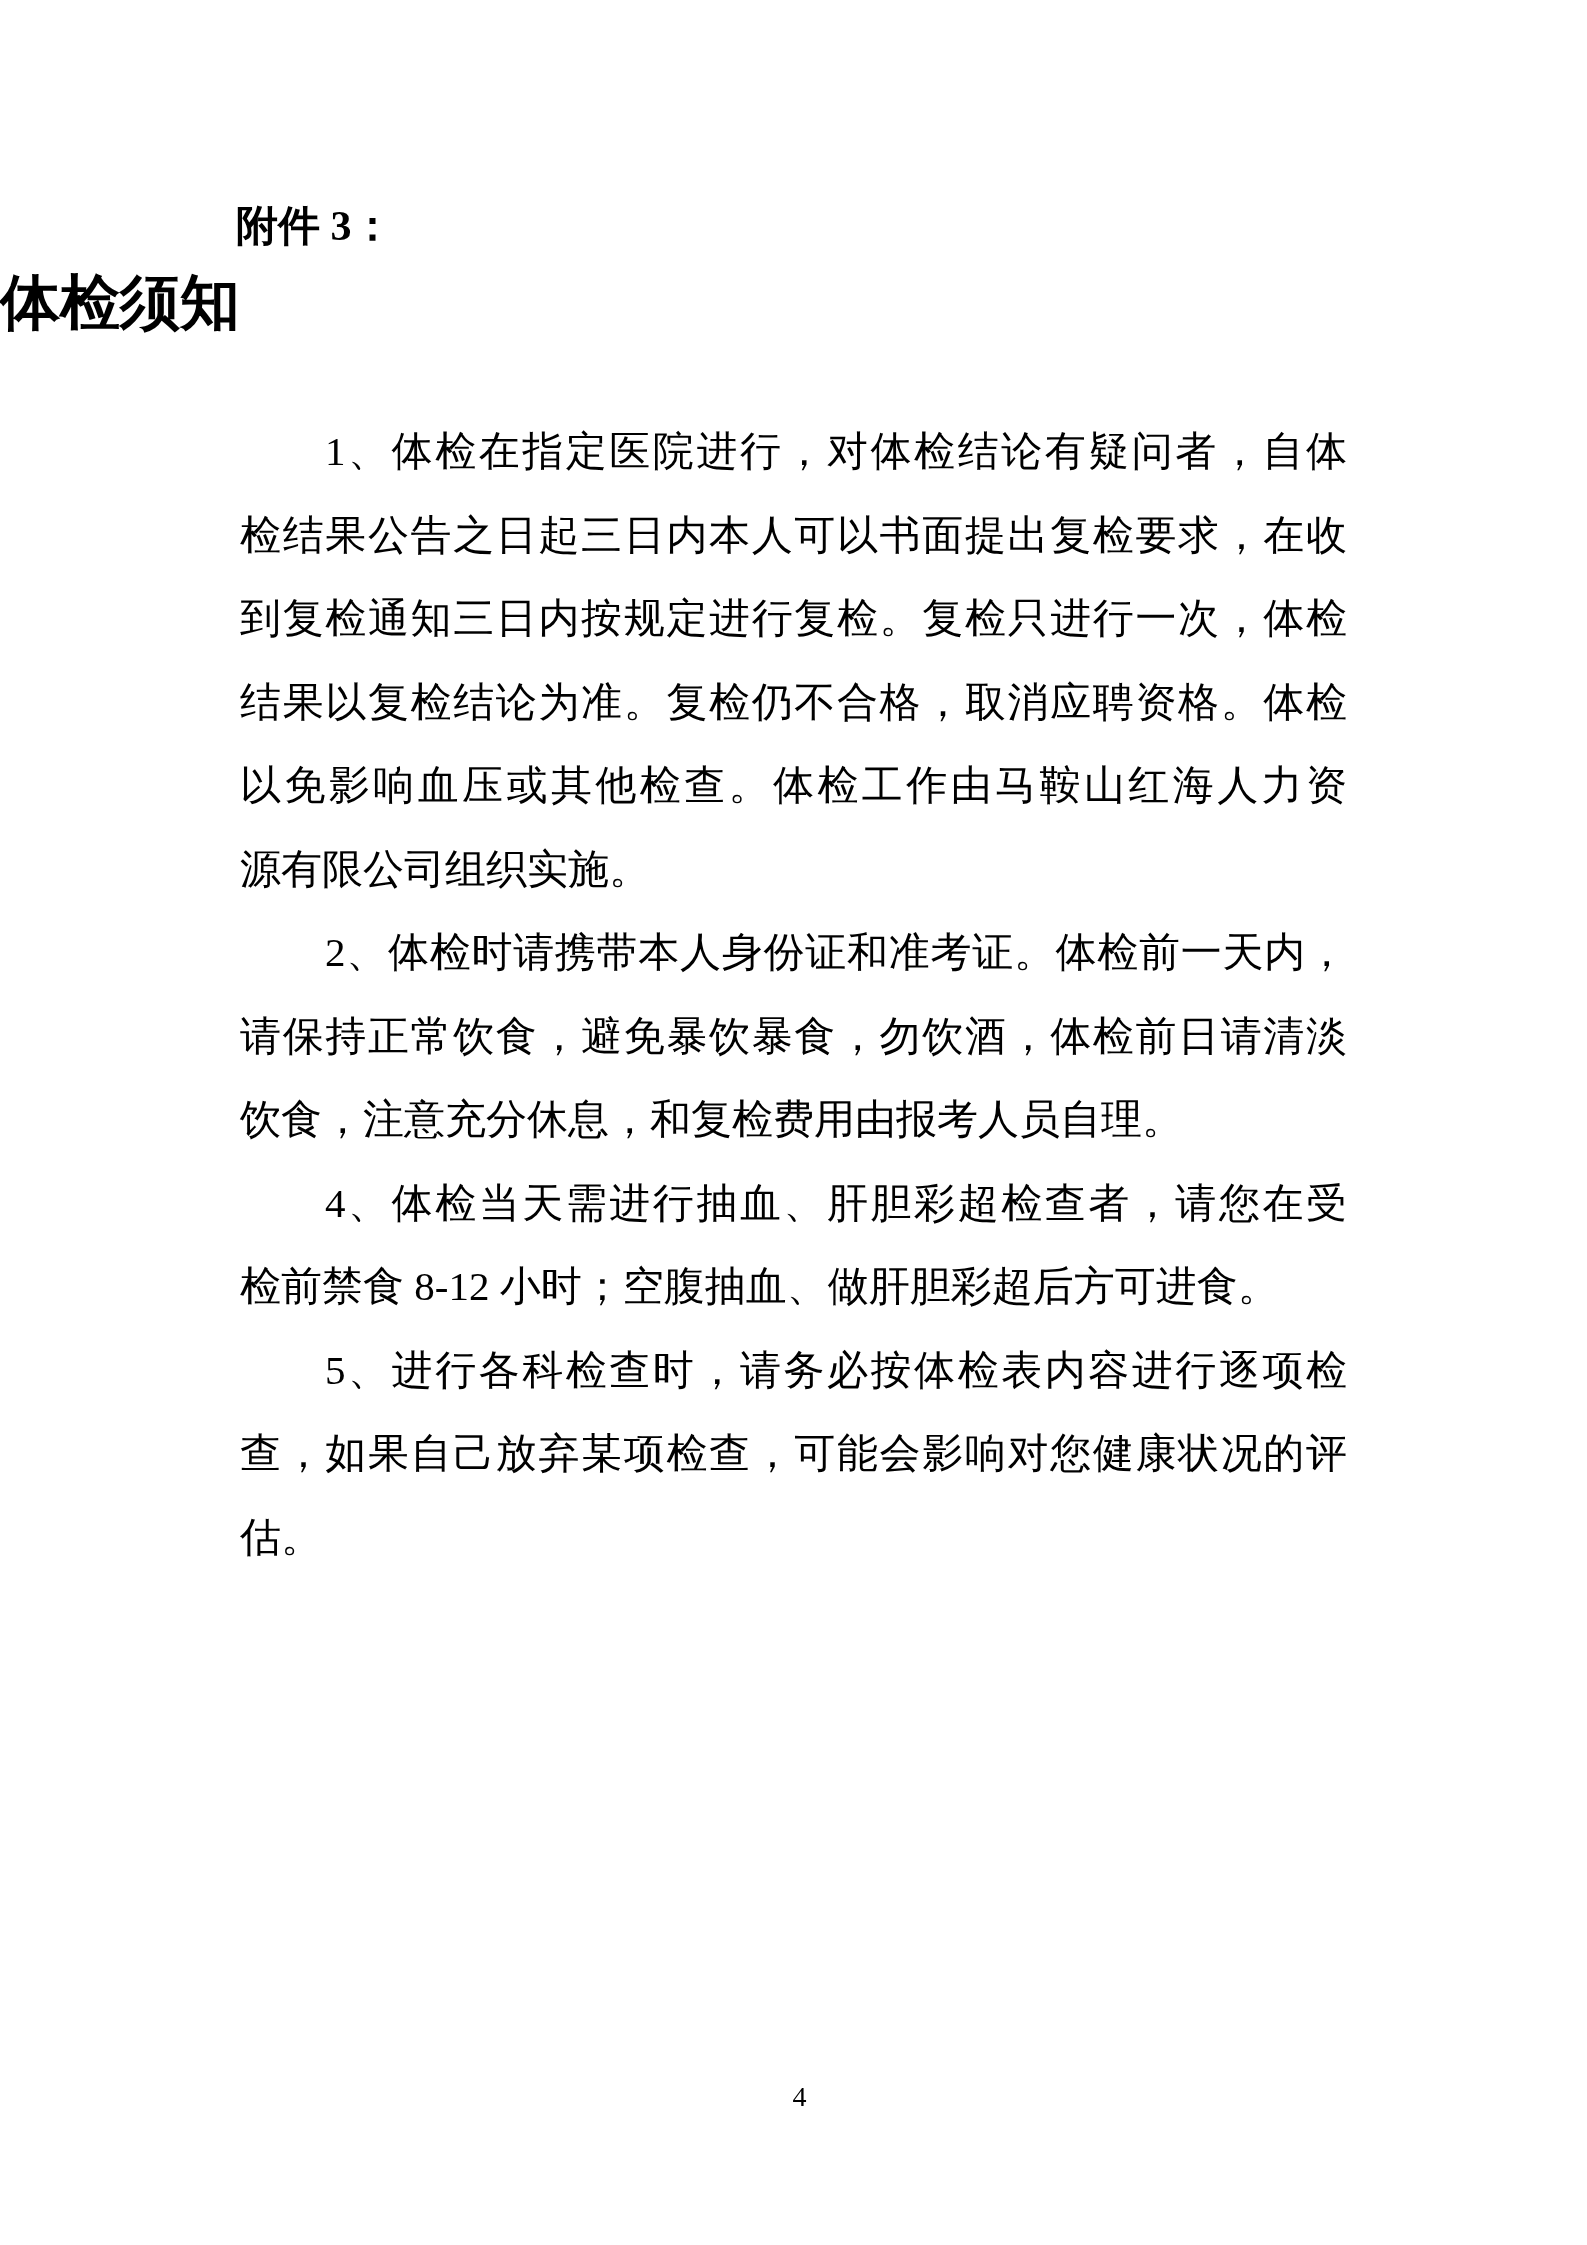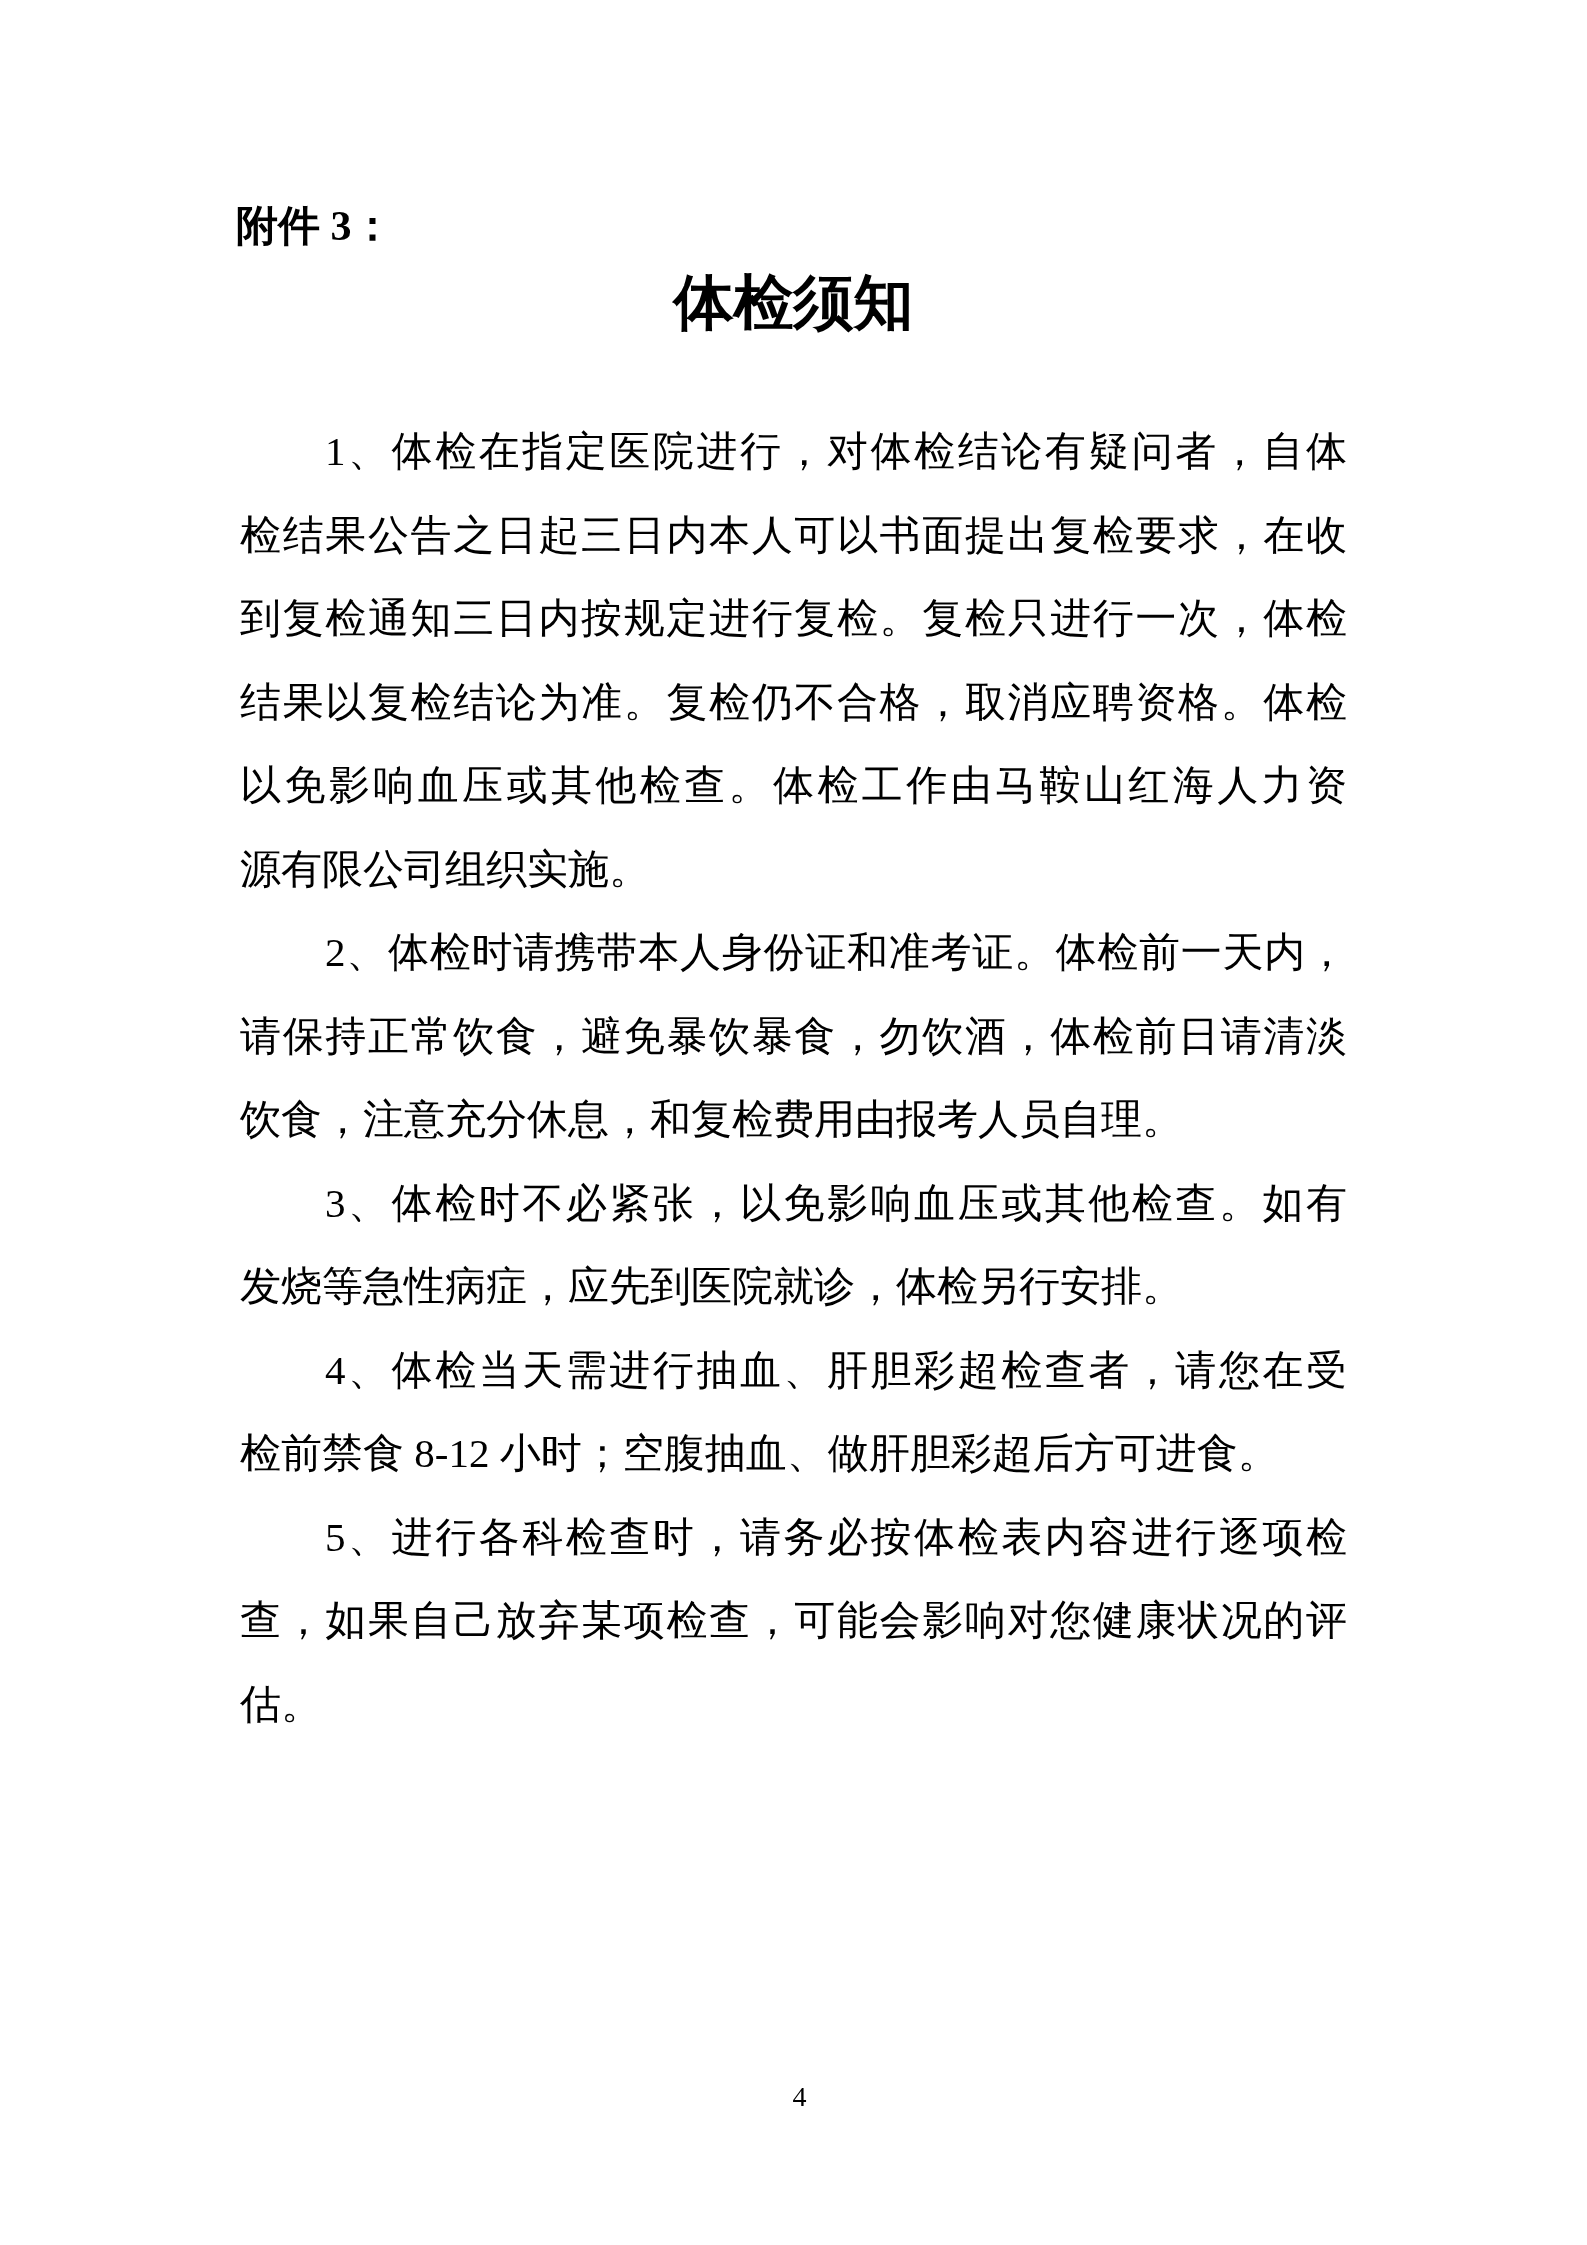"体检须知" .doc-title { text-align: center -> none }
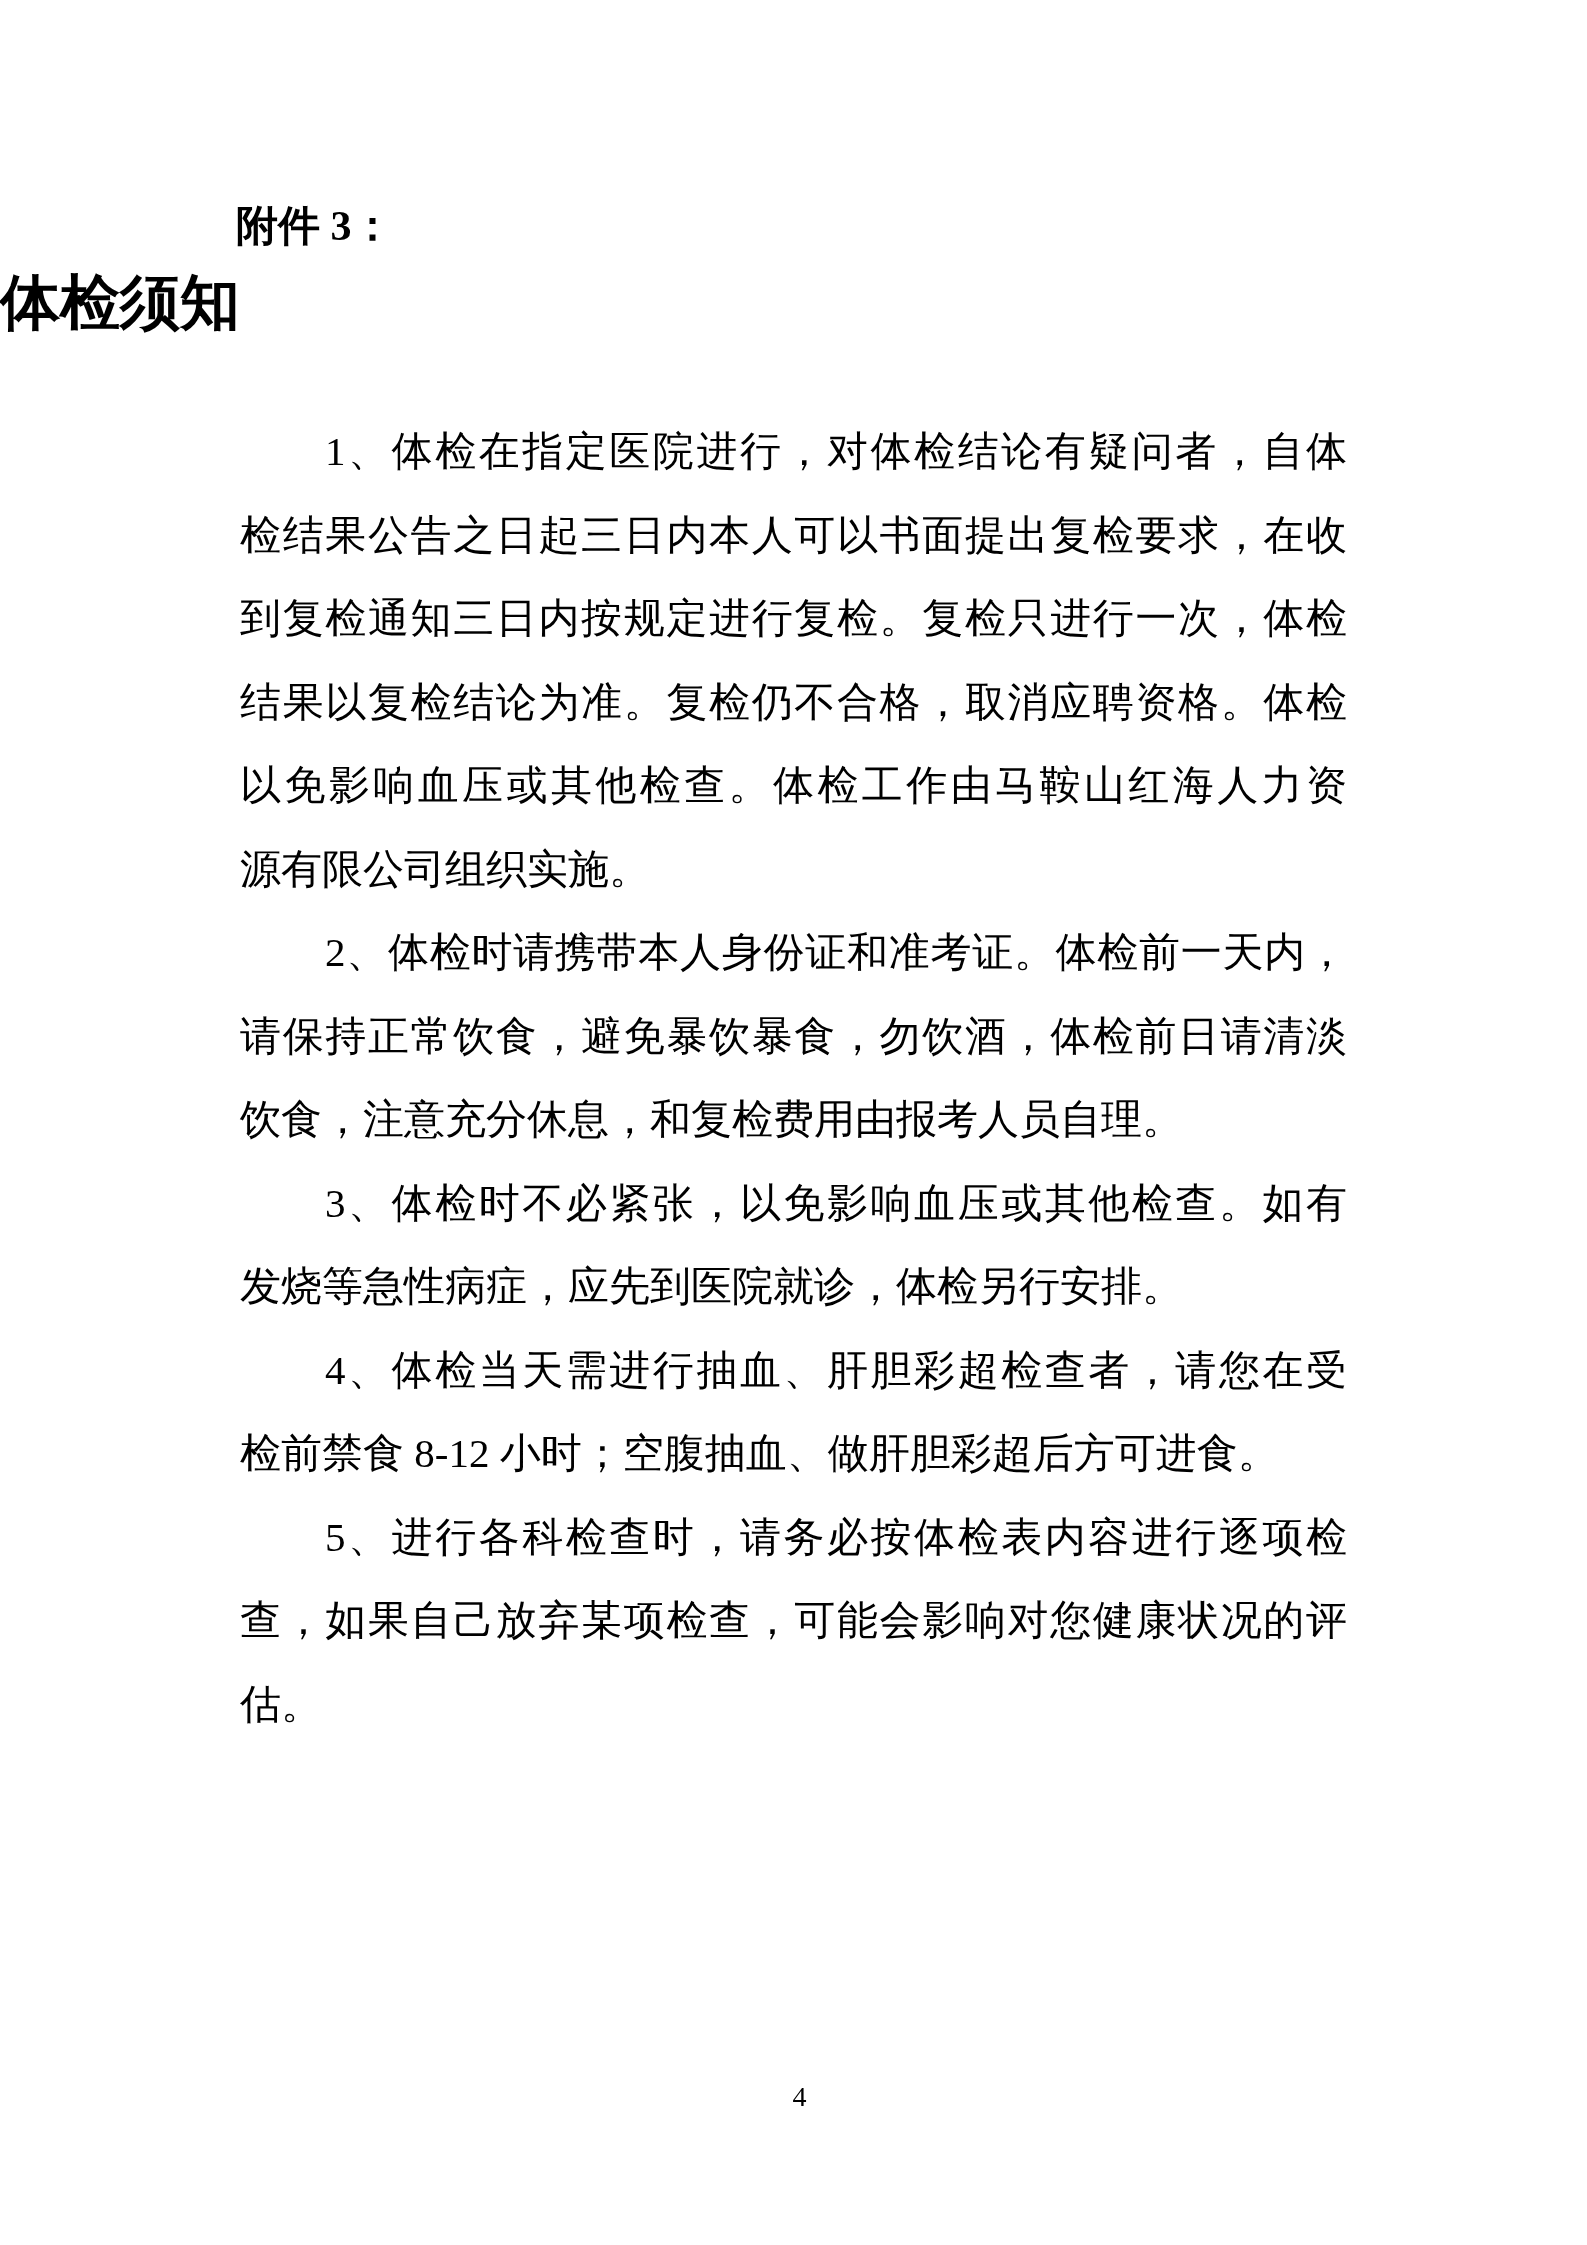"3、体检时不必紧张，以免影响血压或其他检查。如有" div.paragraph { html: <div> <div>3、体检时不必紧张，以免影响血压或其他检查。如有</div> <div>发烧等急性病症，应先到医院就诊，体检另行安排。</div> </div> -> none }
